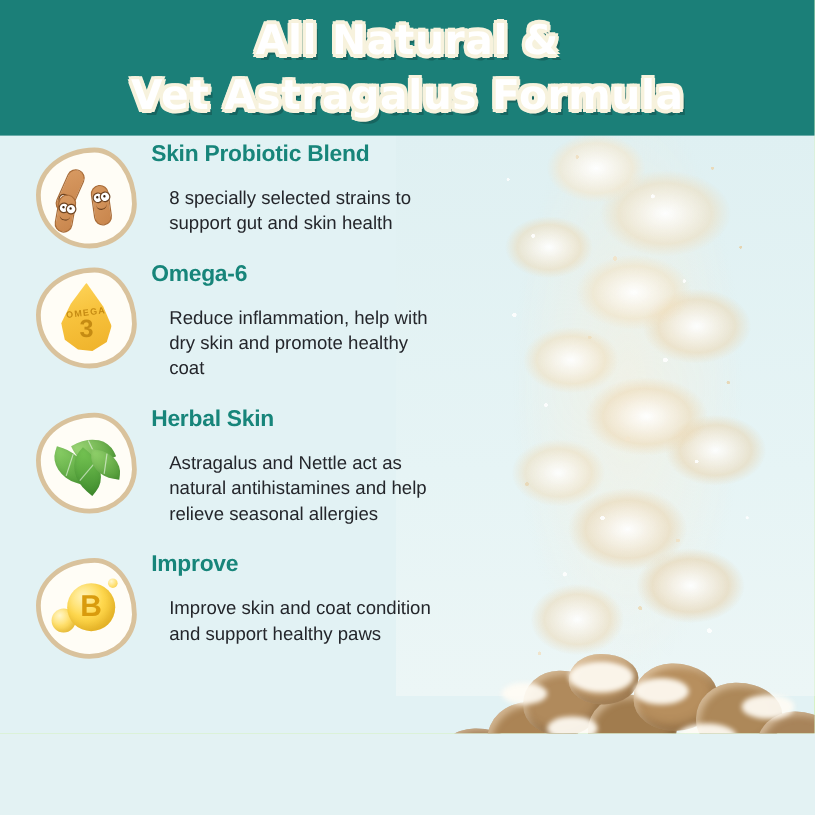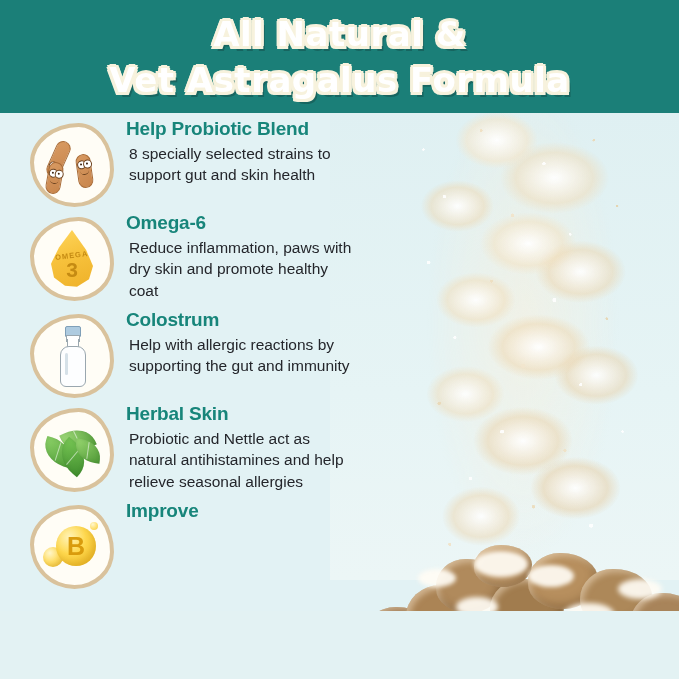"Help Probiotic Blend" p.fhead { text: Help -> Skin }
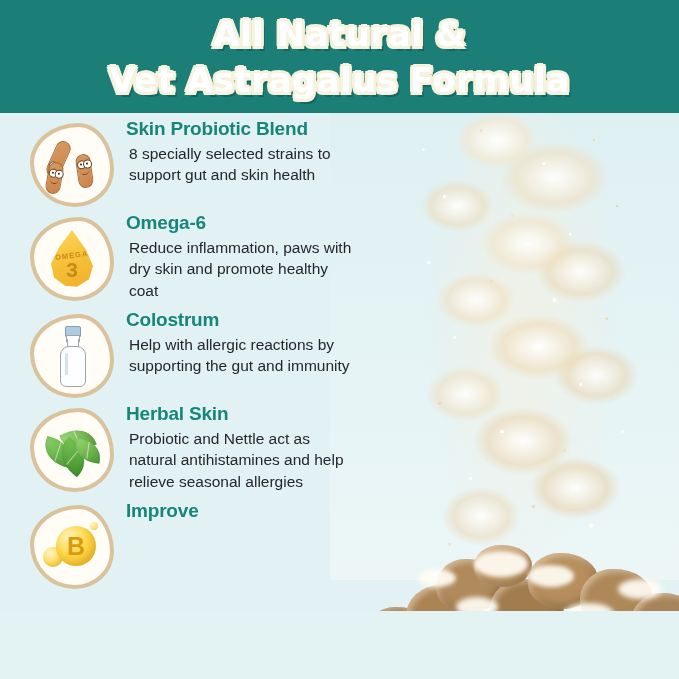"8 specially selected strains to" .fbody { margin: 3px -> 15px }
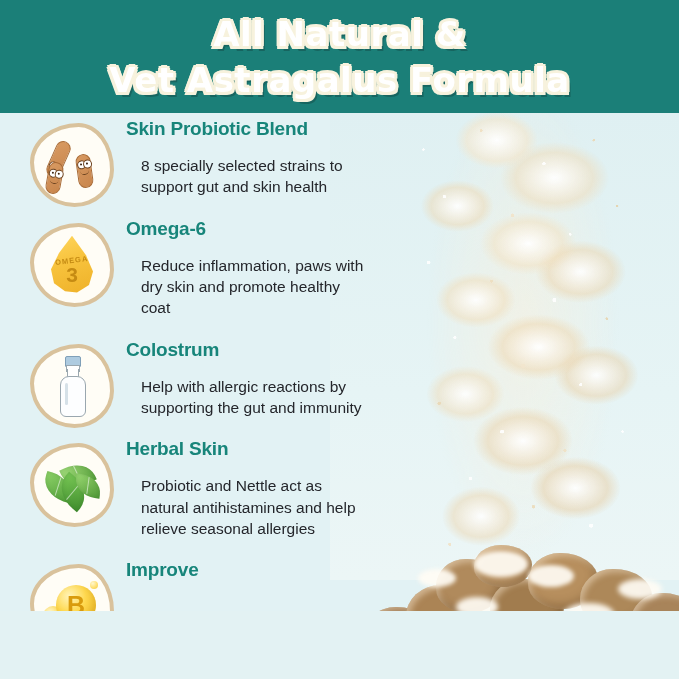"Reduce inflammation, paws with dry" p.fbody { text: paws -> help }
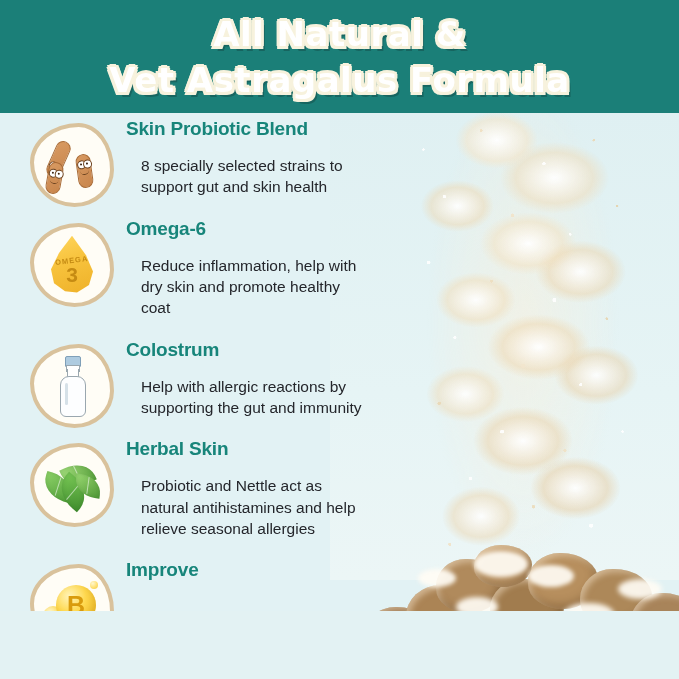"Colostrum" div.feature { html: <div> <div> <div></div> <div> <div> <div></div> <div></div> <div></div> <div></div> </div> </div> </div> <div> <p>Colostrum</p> <p>Help with allergic reactions by supporting the gut and immunity</p> </div> </div> -> none }
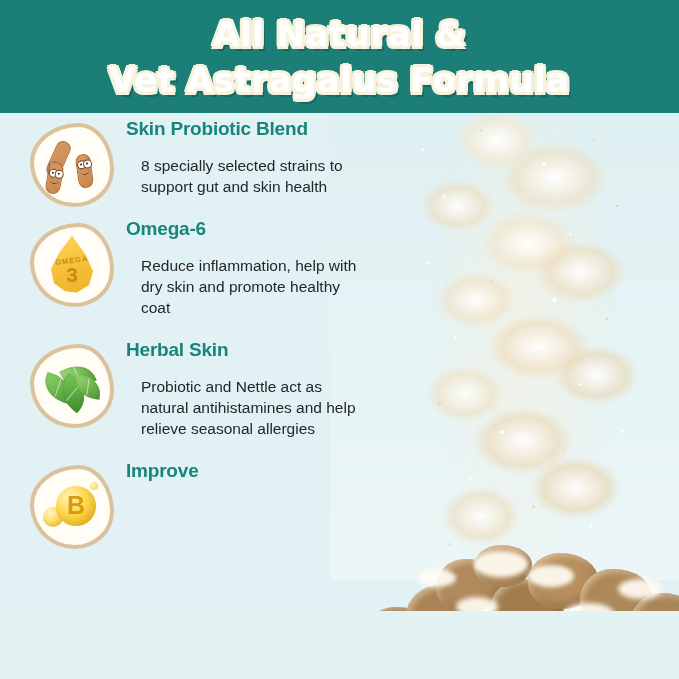"Probiotic and Nettle act as" p.fbody { text: Probiotic -> Astragalus }
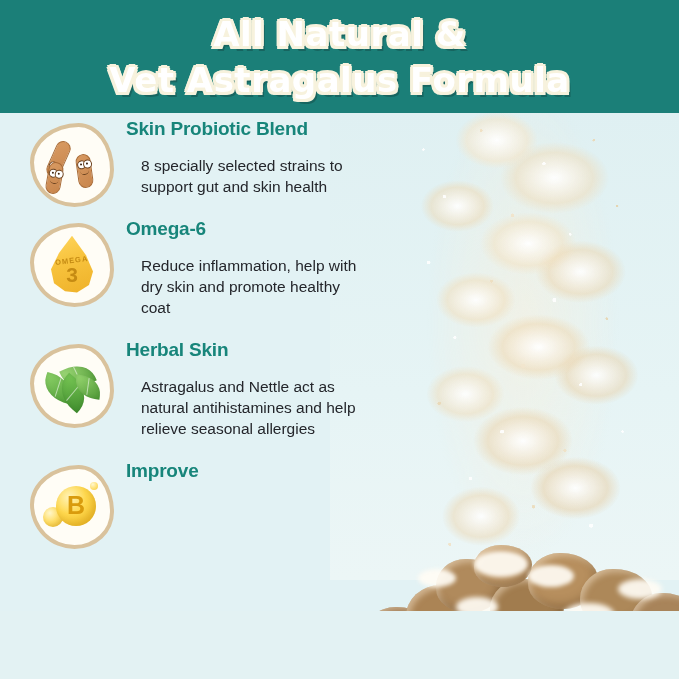"Improve skin and coat condition" p.fbody { html: none -> <p>Improve skin and coat condition and support healthy paws</p> }
